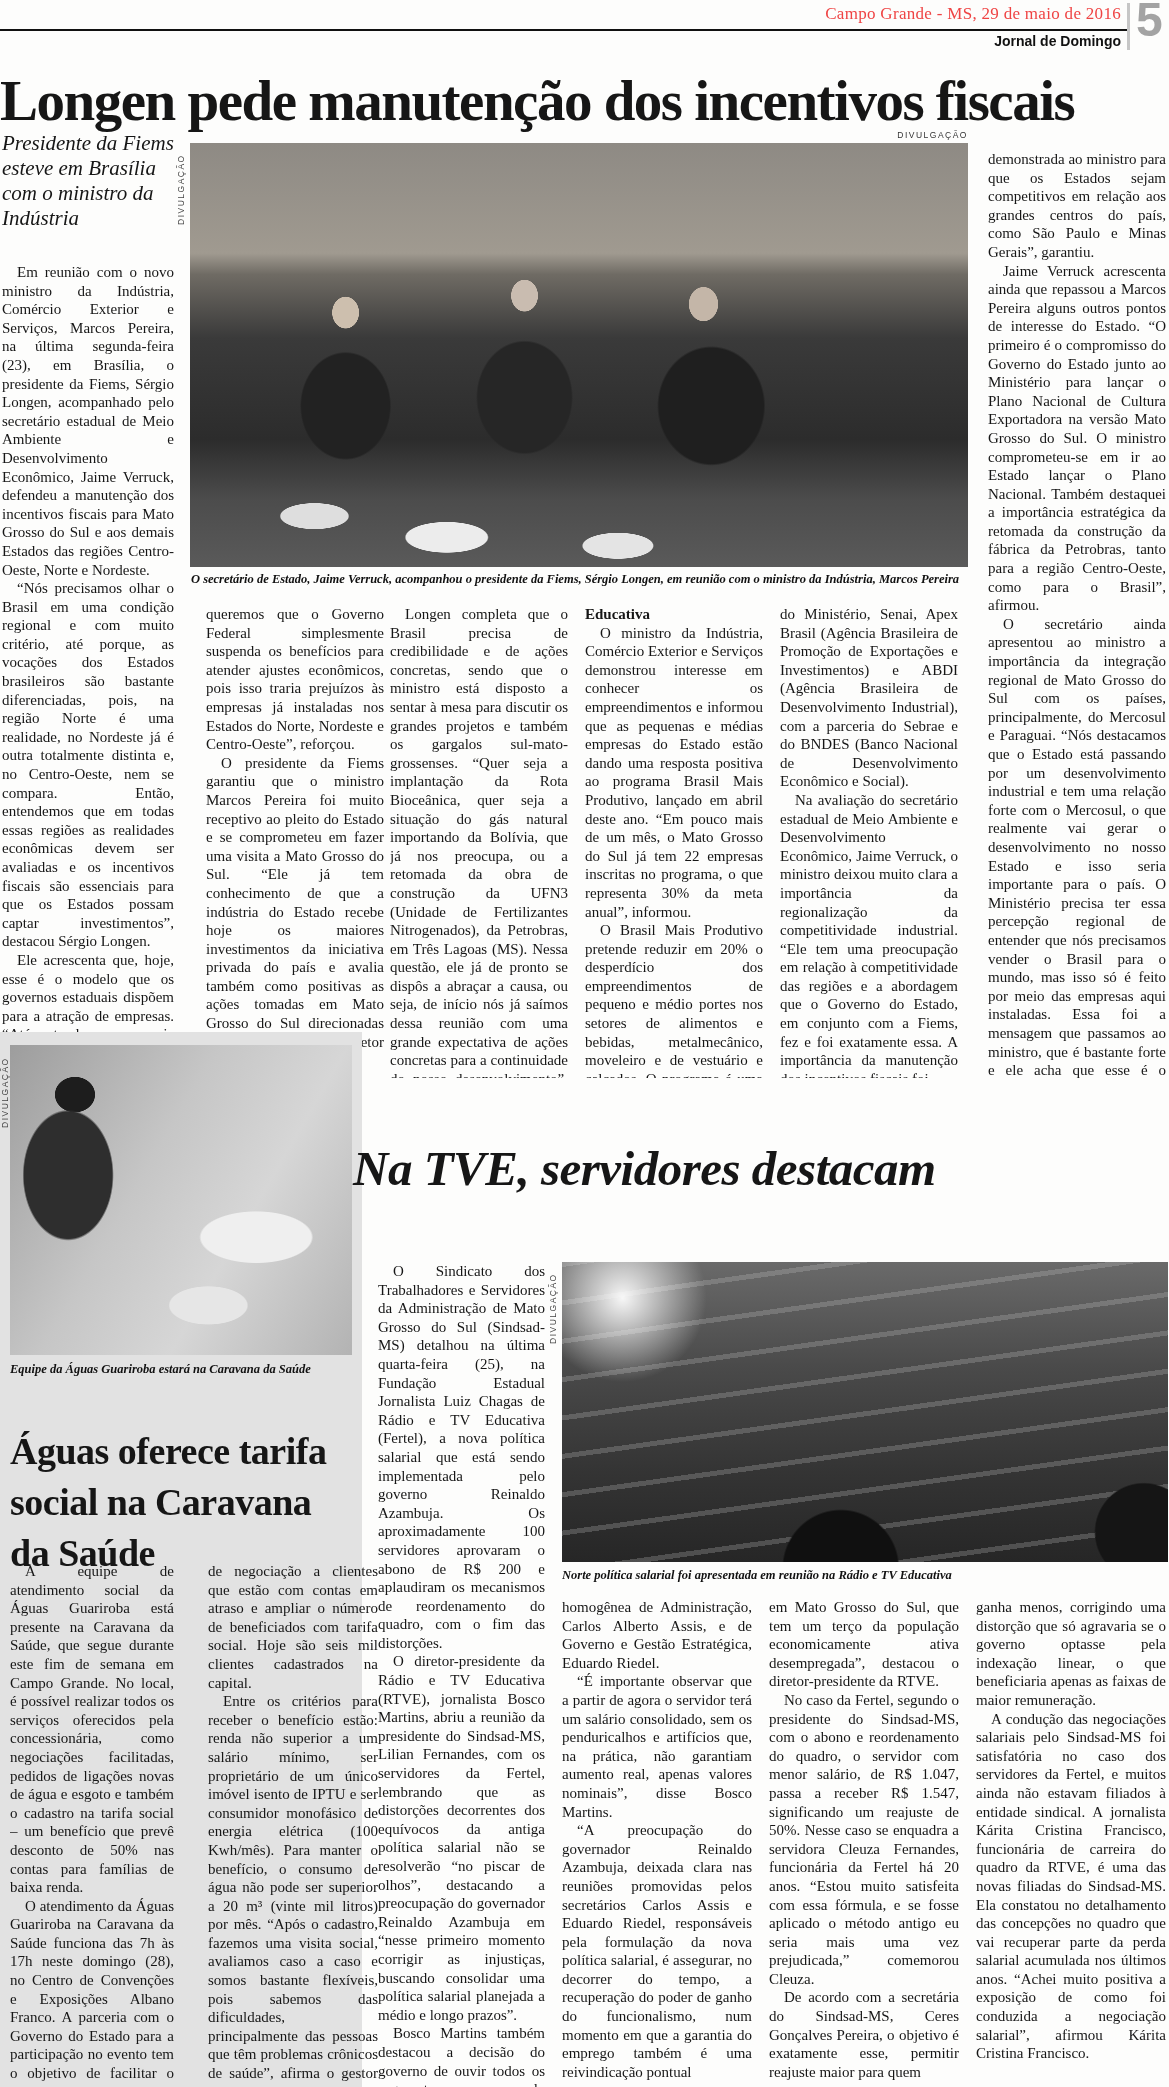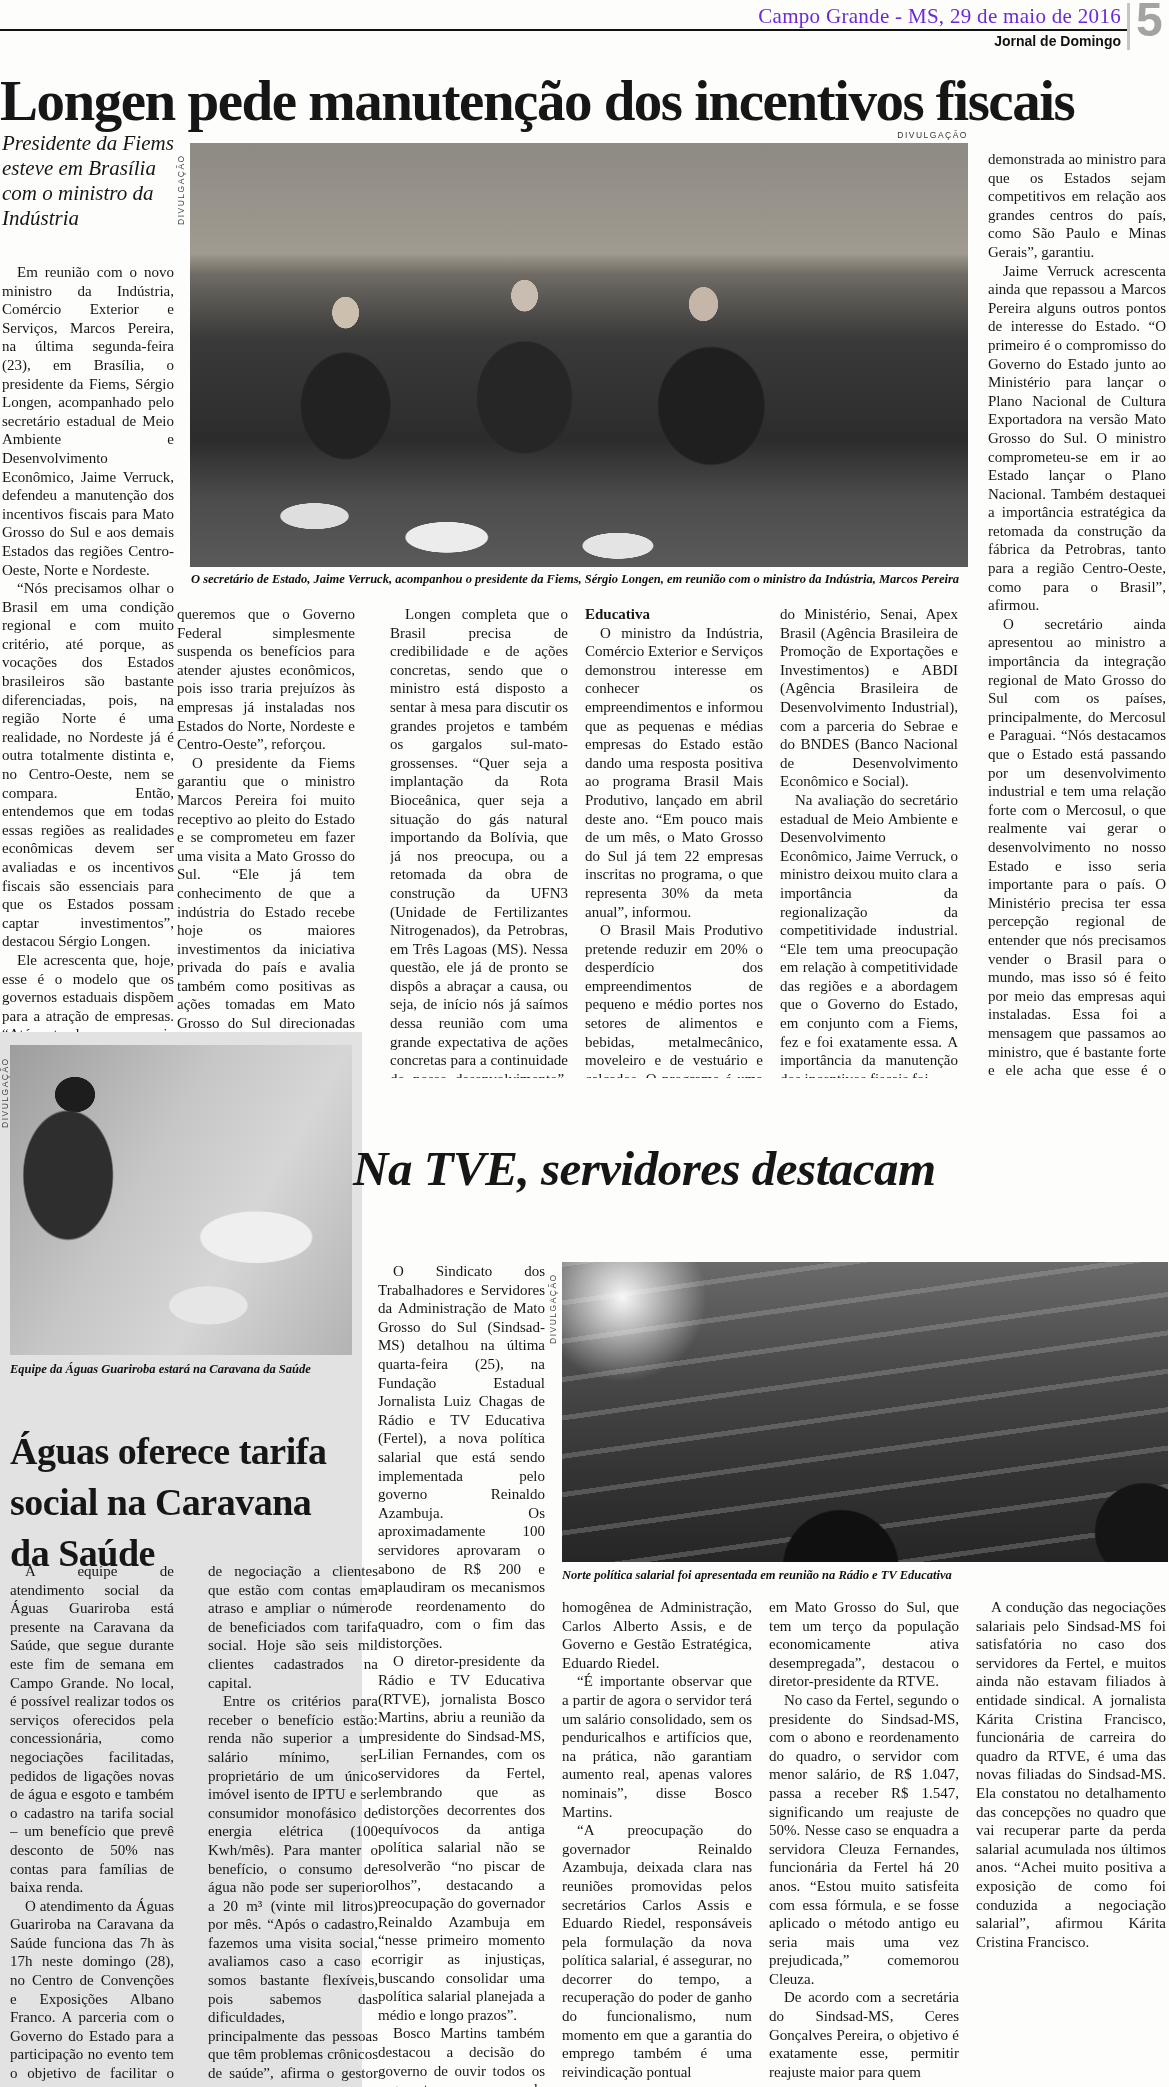"Campo Grande - MS, 29" .hdr-date { color: #6d28d9 -> #ef4444; font-size: 21px -> 17px }
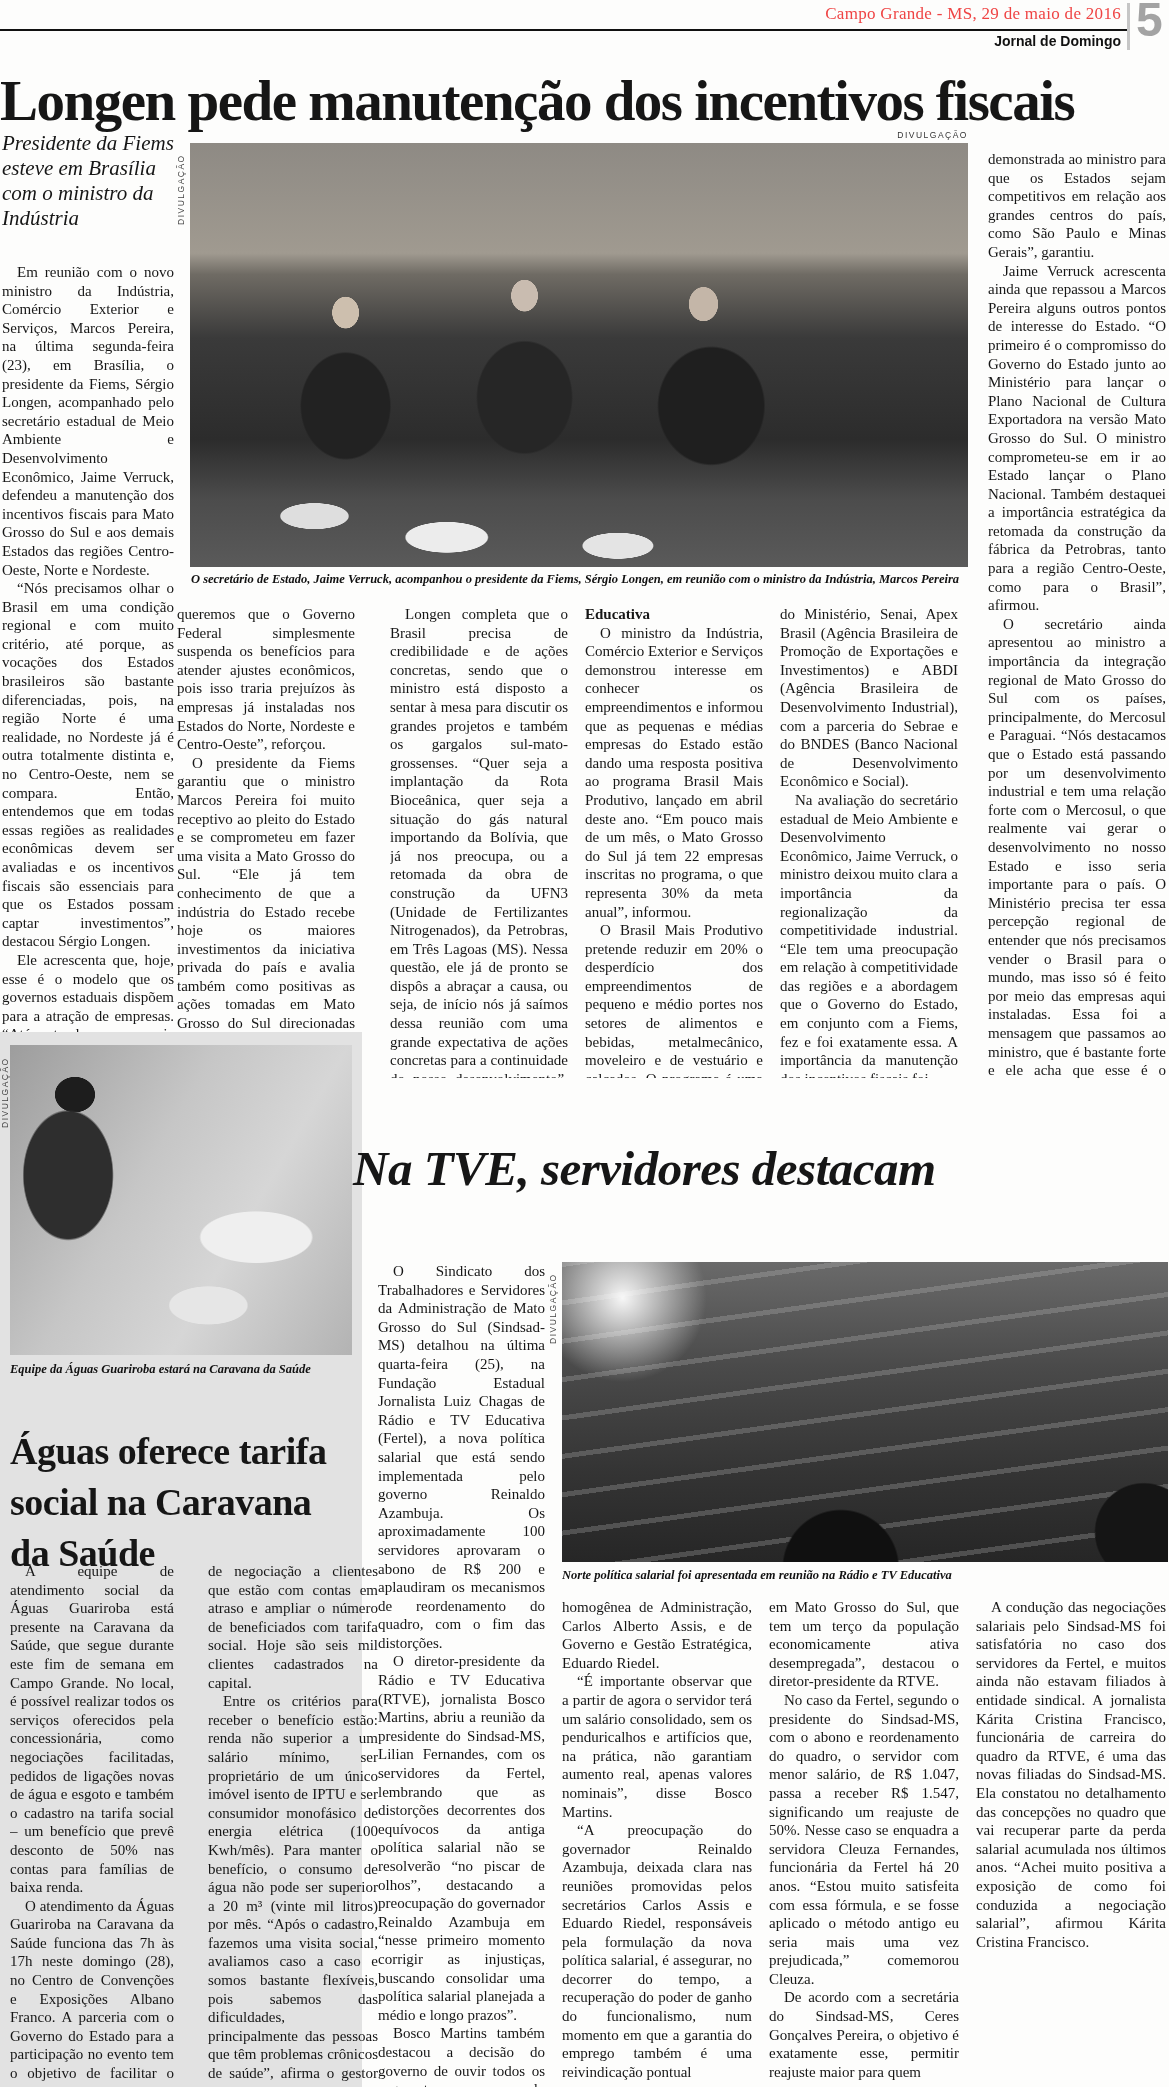"queremos que o Governo Federal" div.abs { left: 177px -> 206px }
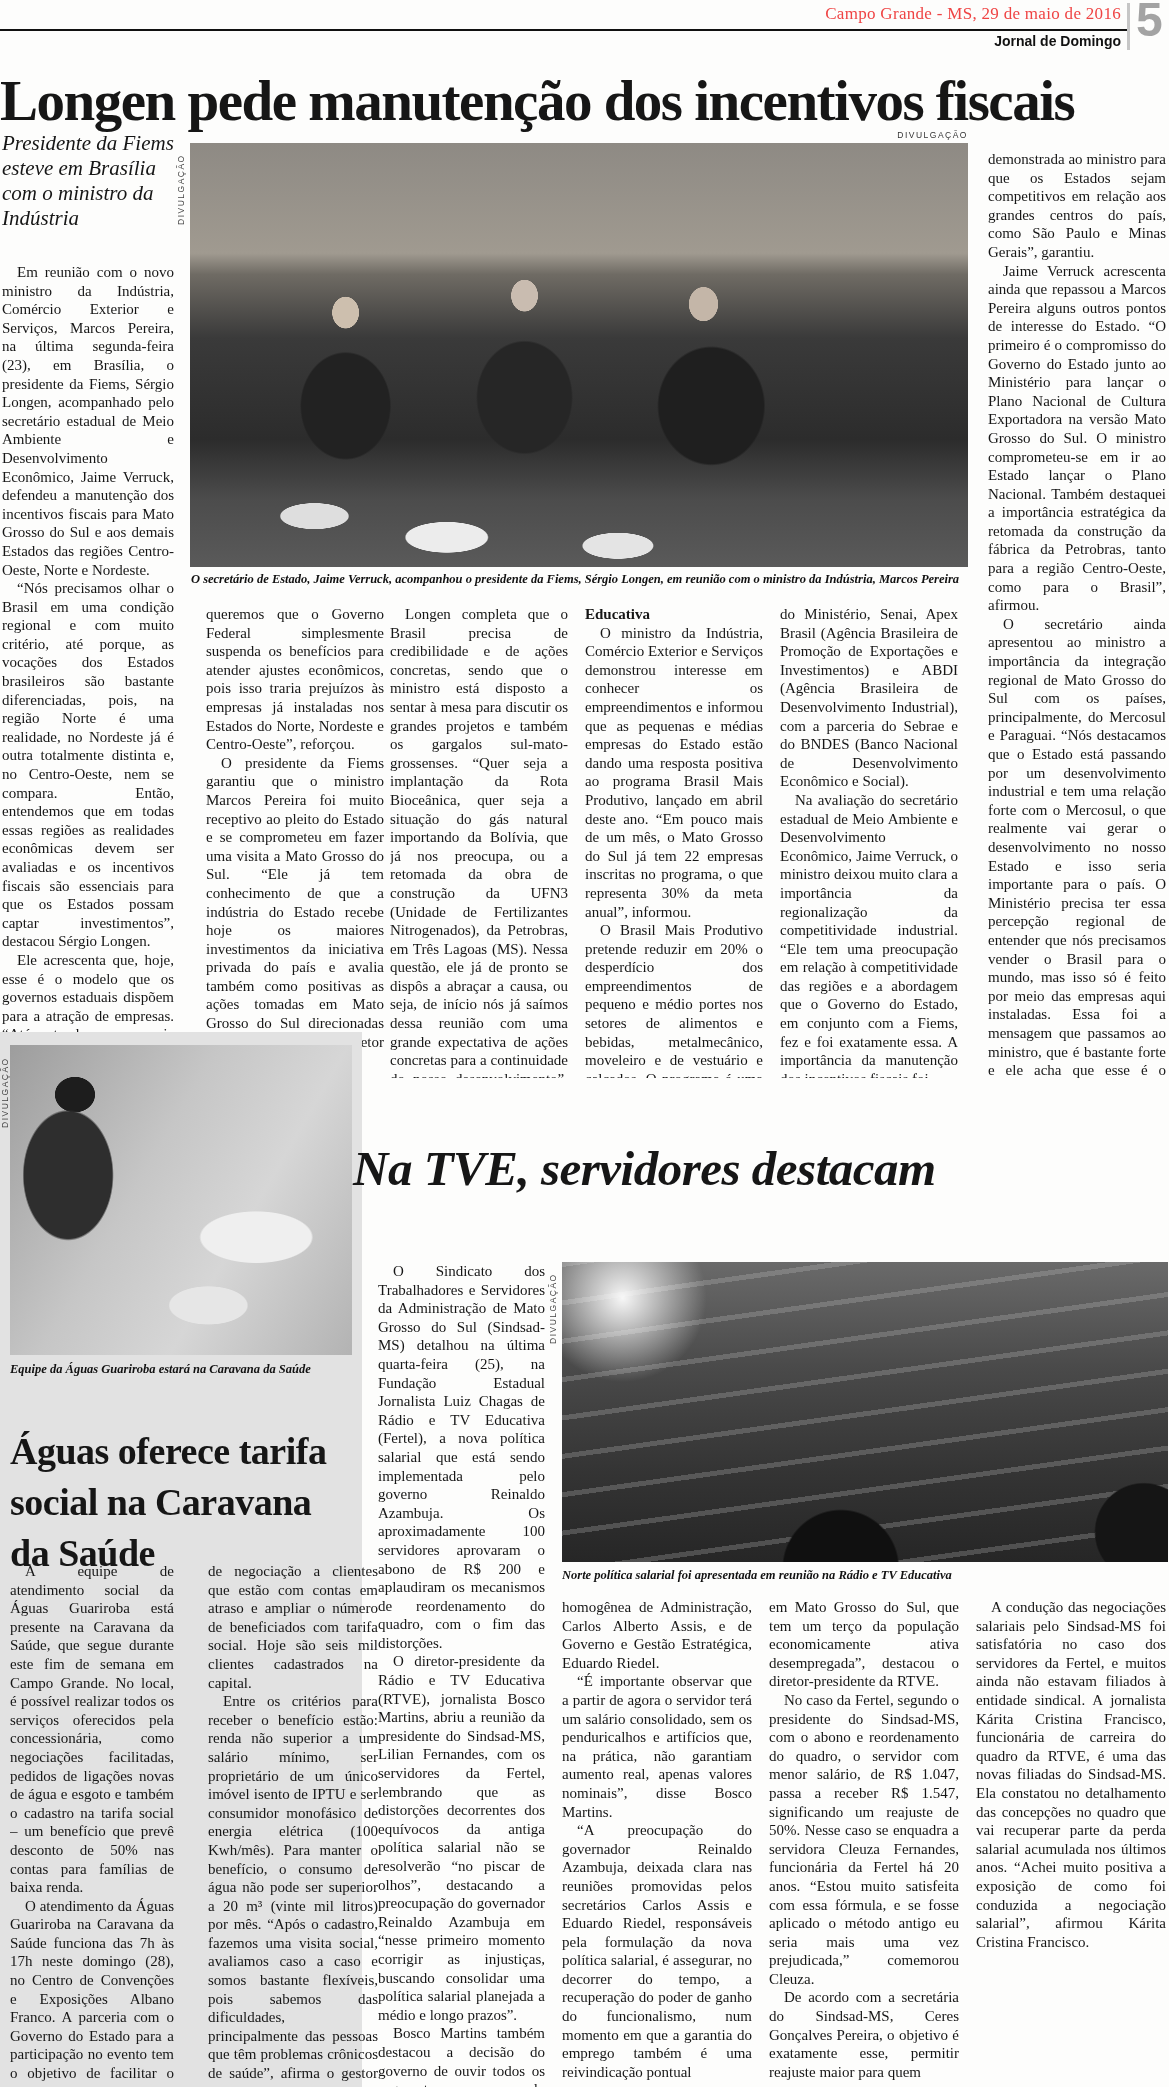"ganha menos, corrigindo uma distorção" p.cont { html: none -> <p>ganha menos, corrigindo uma distorção que só agravaria se o governo optasse pela indexação linear, o que beneficiaria apenas as faixas de maior remuneração.</p> }
